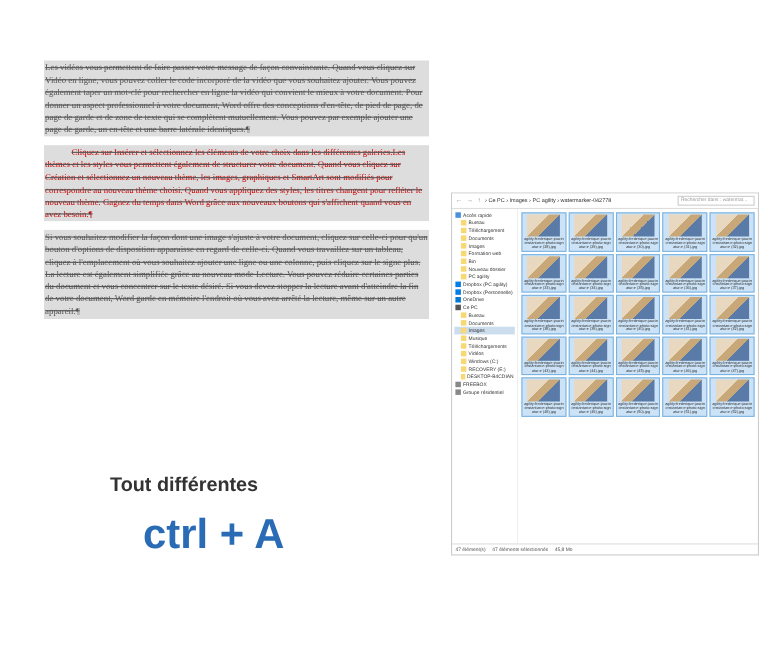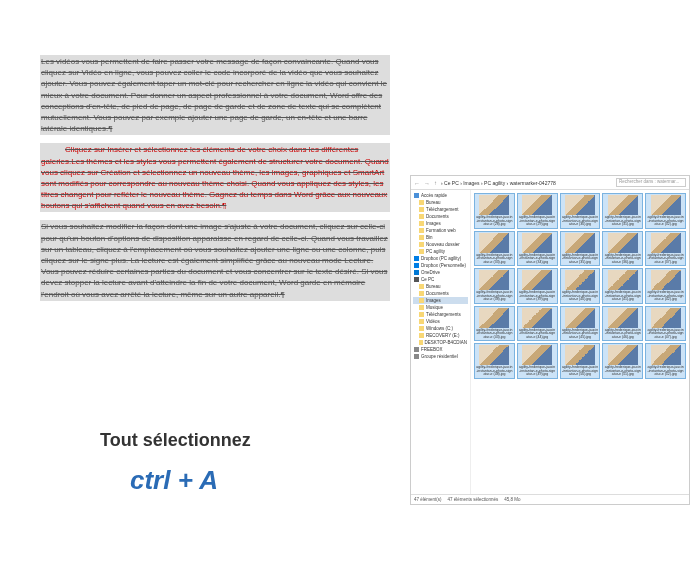"Les vidéos vous permettent de" .paragraph { font-family: none -> Liberation Serif, serif }
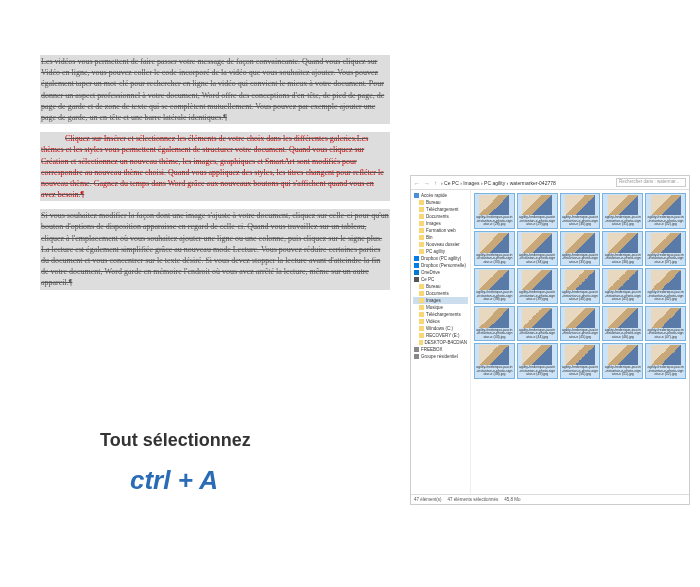"Tout sélectionnez" div.shortcut-label { text: sélectionnez -> différentes }
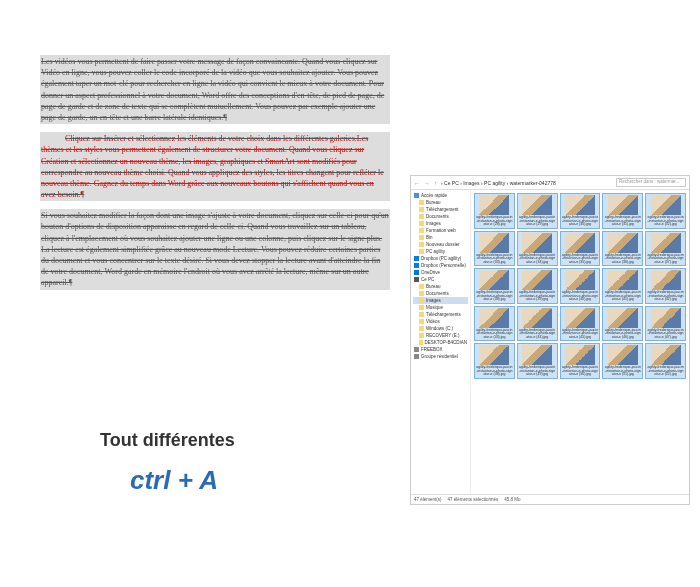"ctrl + A" .shortcut-key { font-size: 26px -> 38px; font-style: italic -> none }
